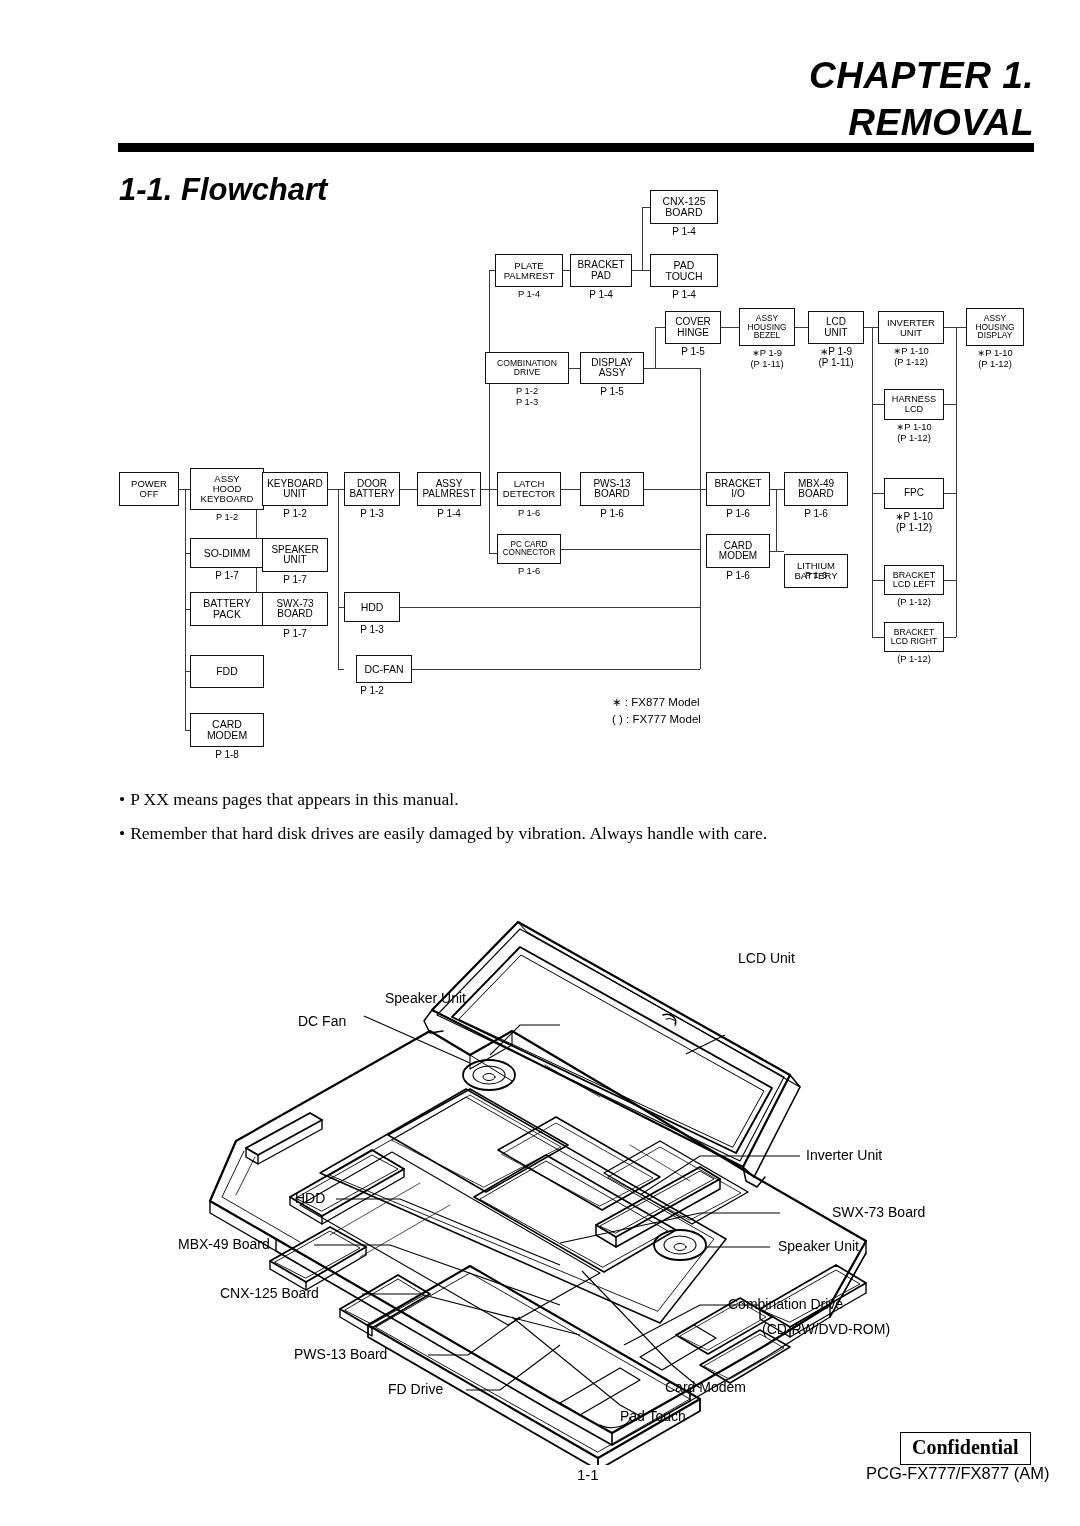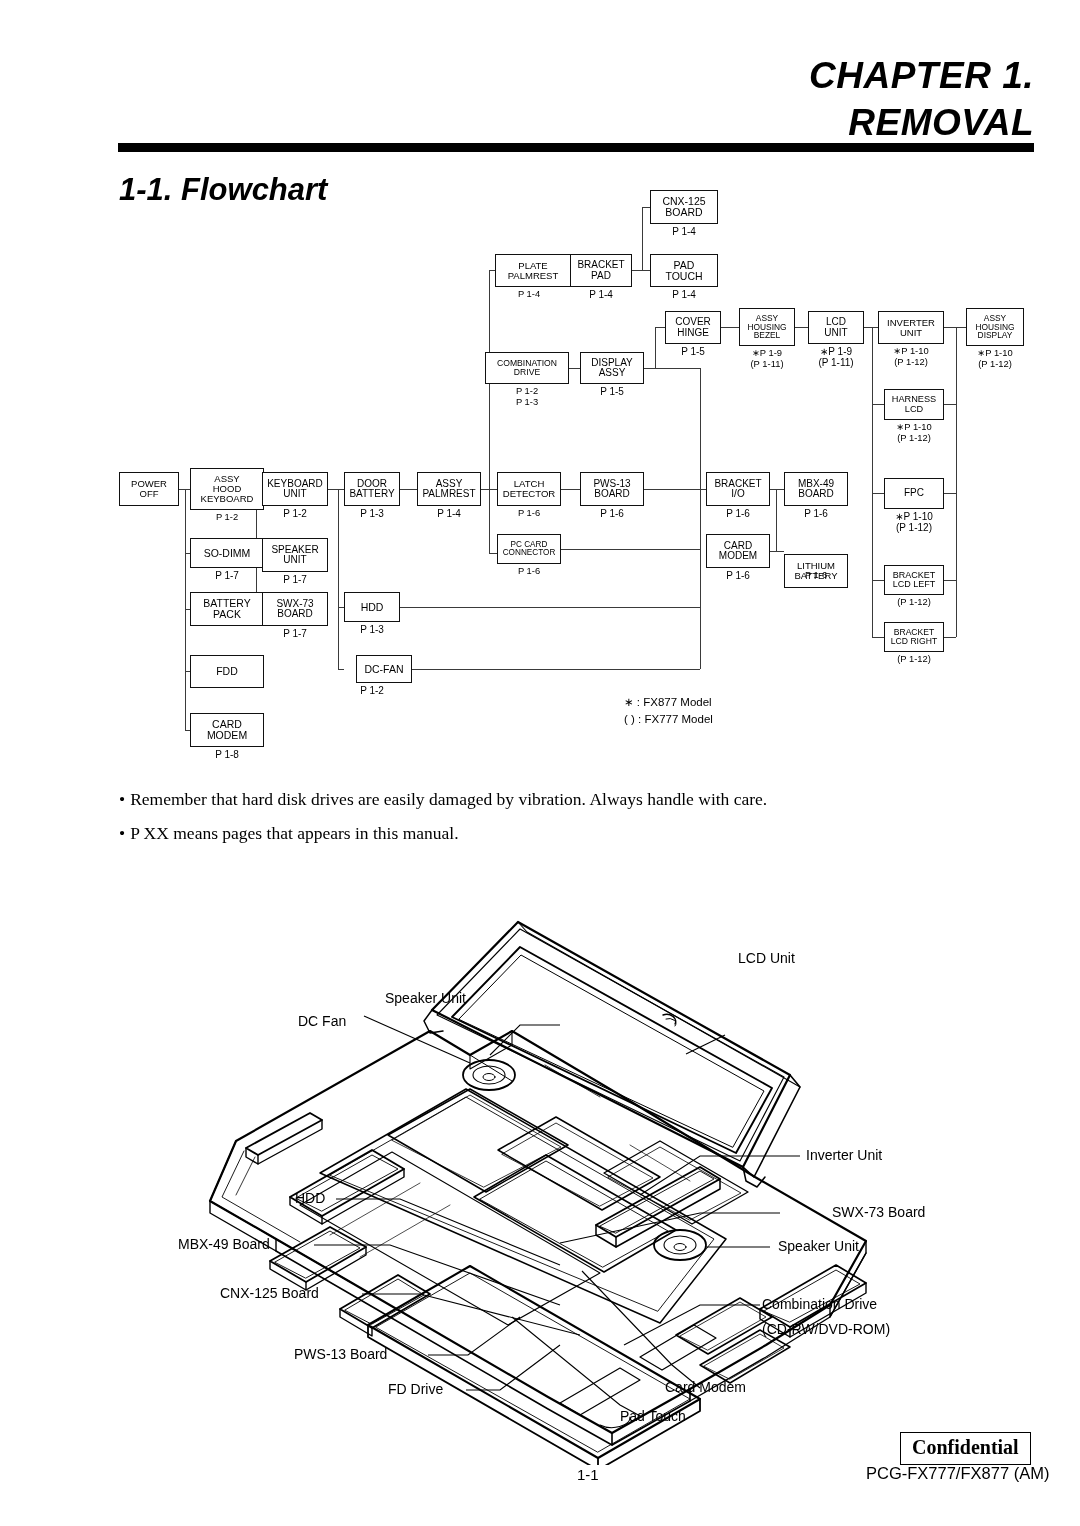"PLATE" div.fbox { width: 76px -> 68px }
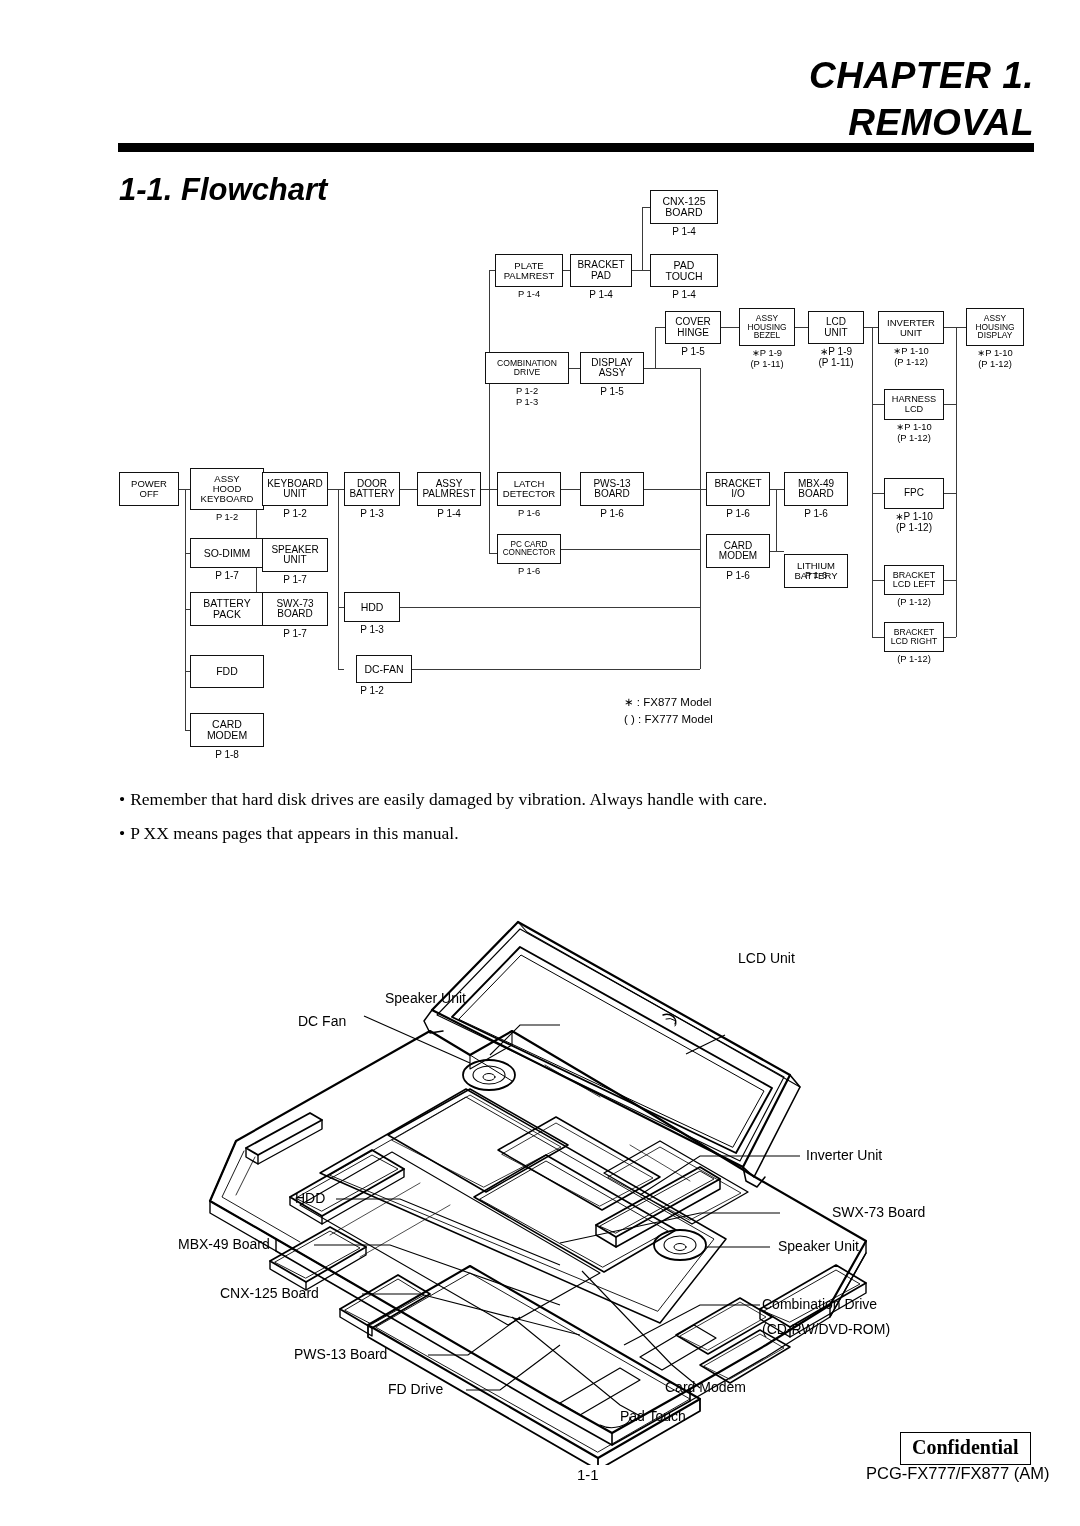"∗ : FX877 Model" div.legend { margin-left: 12px -> none }
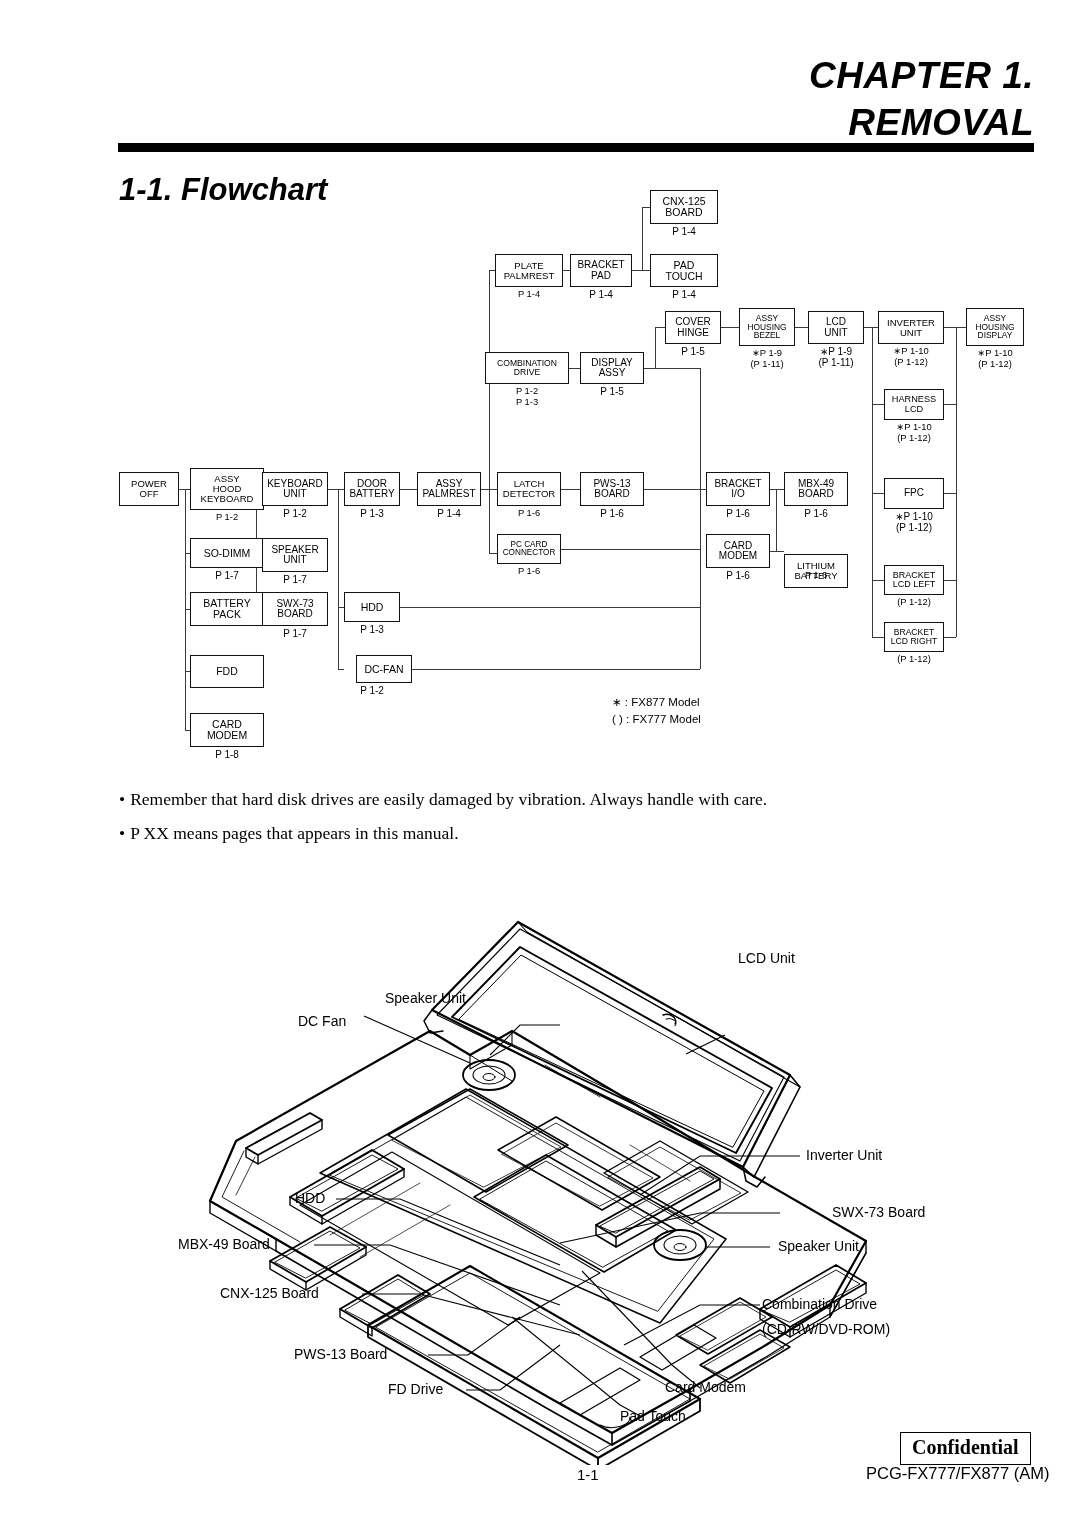"• Remember that hard disk" div { order: before "• P XX means pages" -> after "• P XX means pages" }
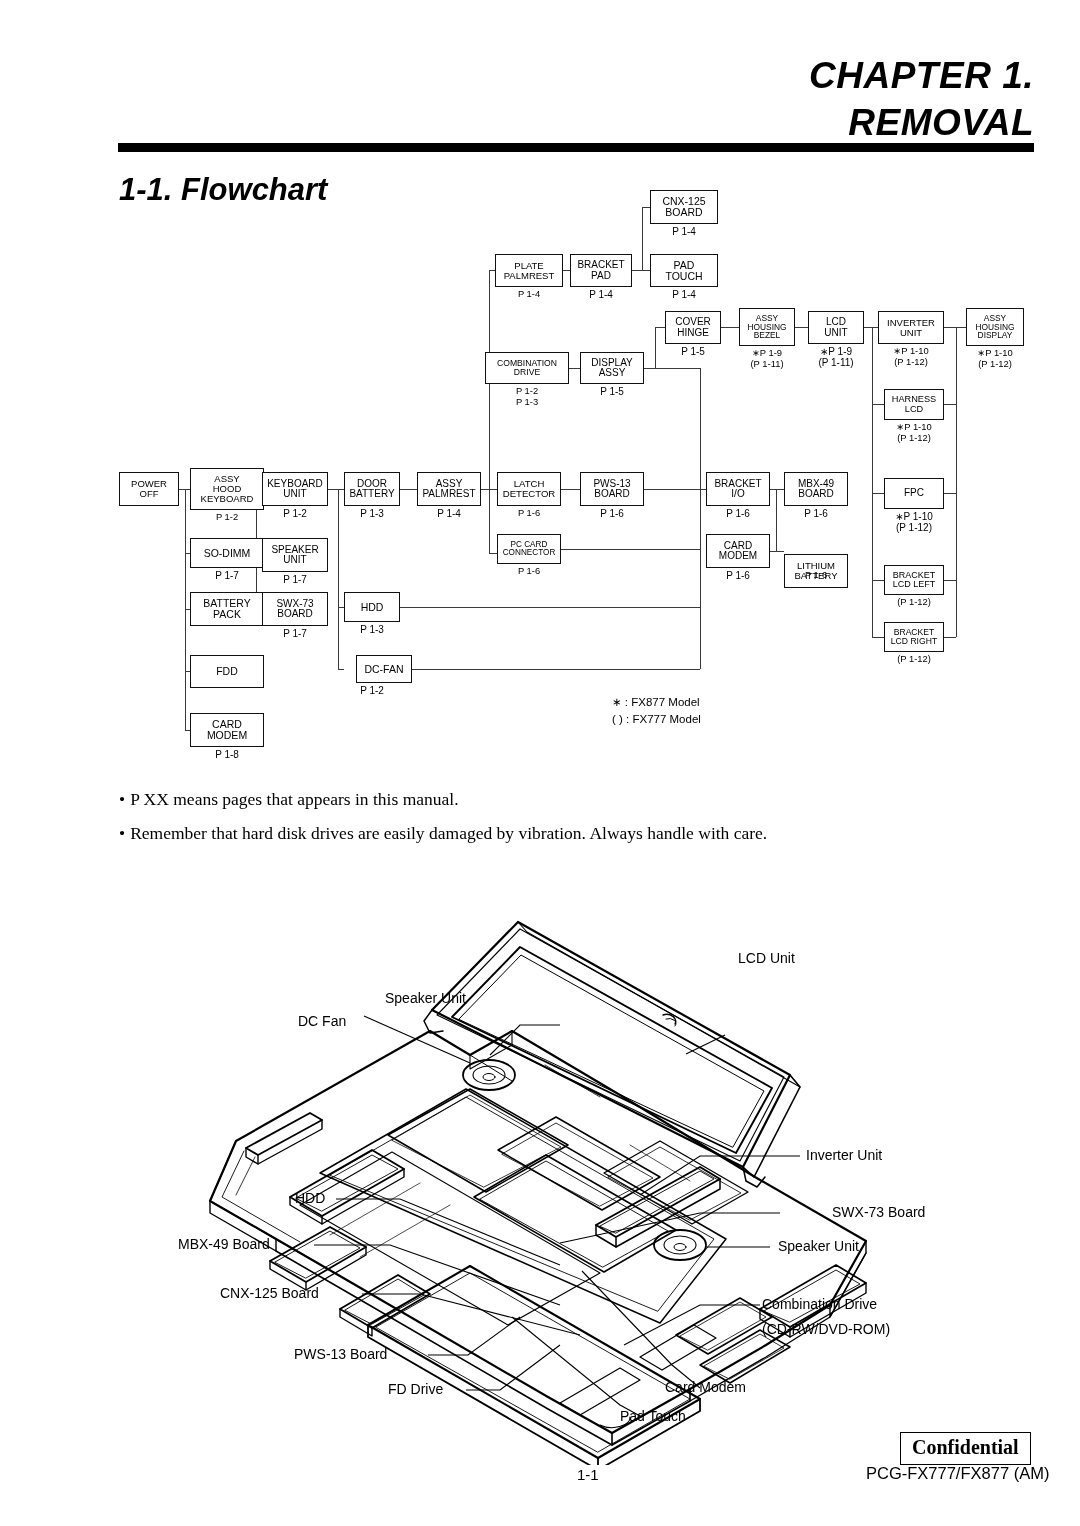"Combination Drive" div.callout { left: 762px -> 728px }
